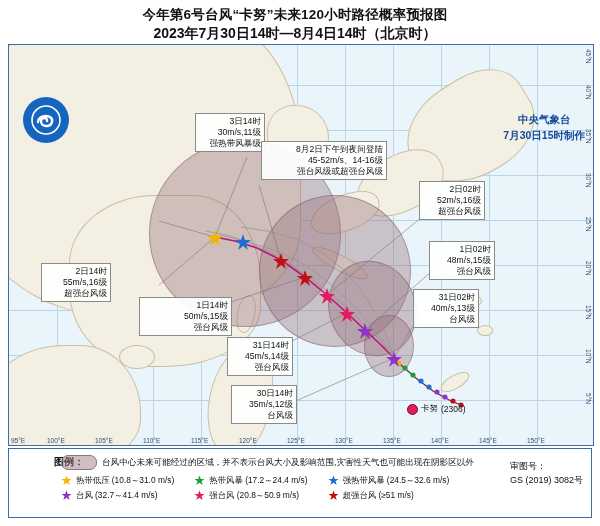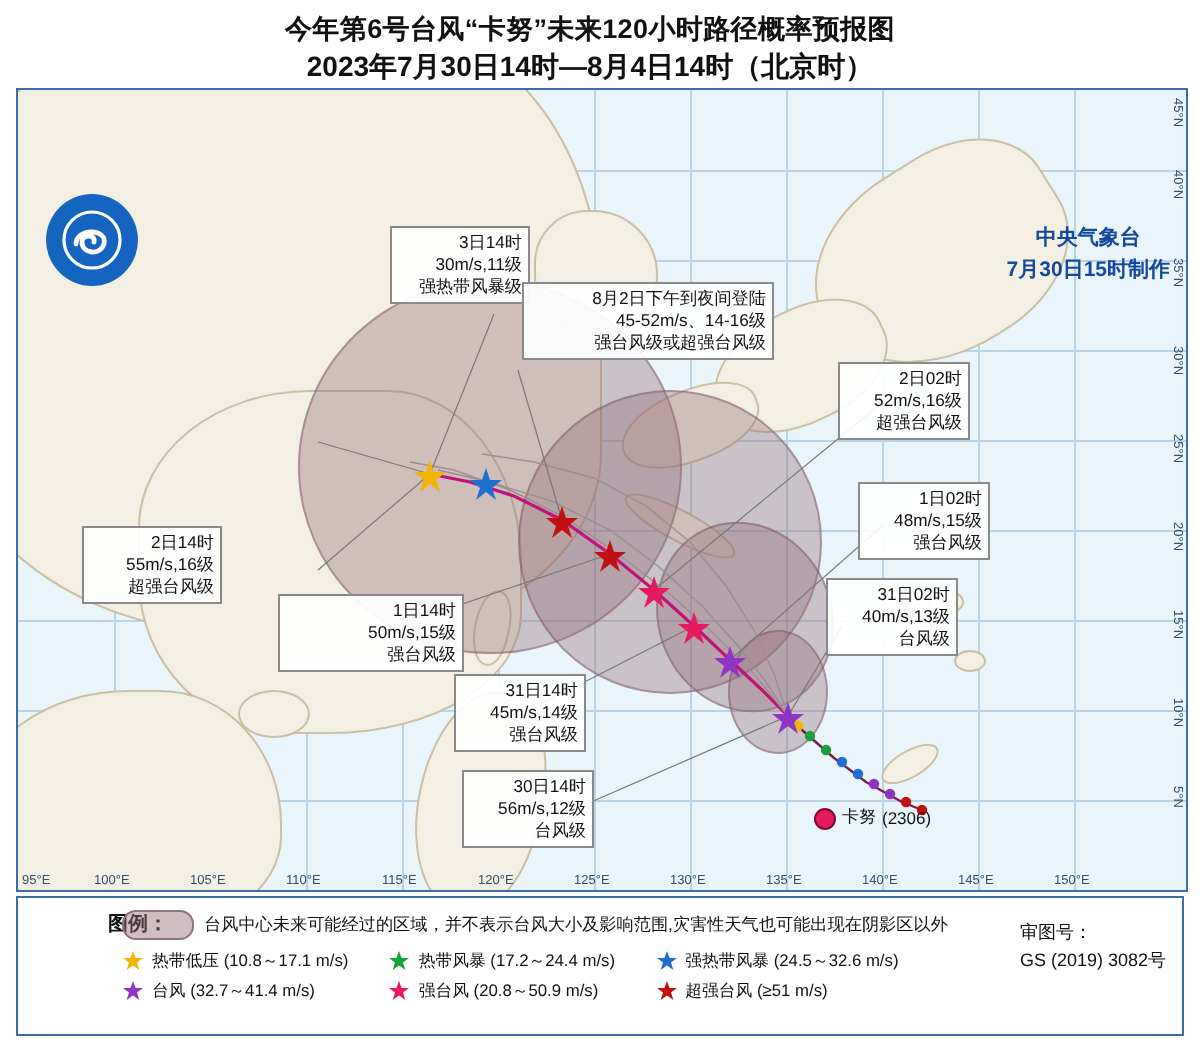"30日14时" div.lbl { text: 56m/s,12 -> 35m/s,12 }
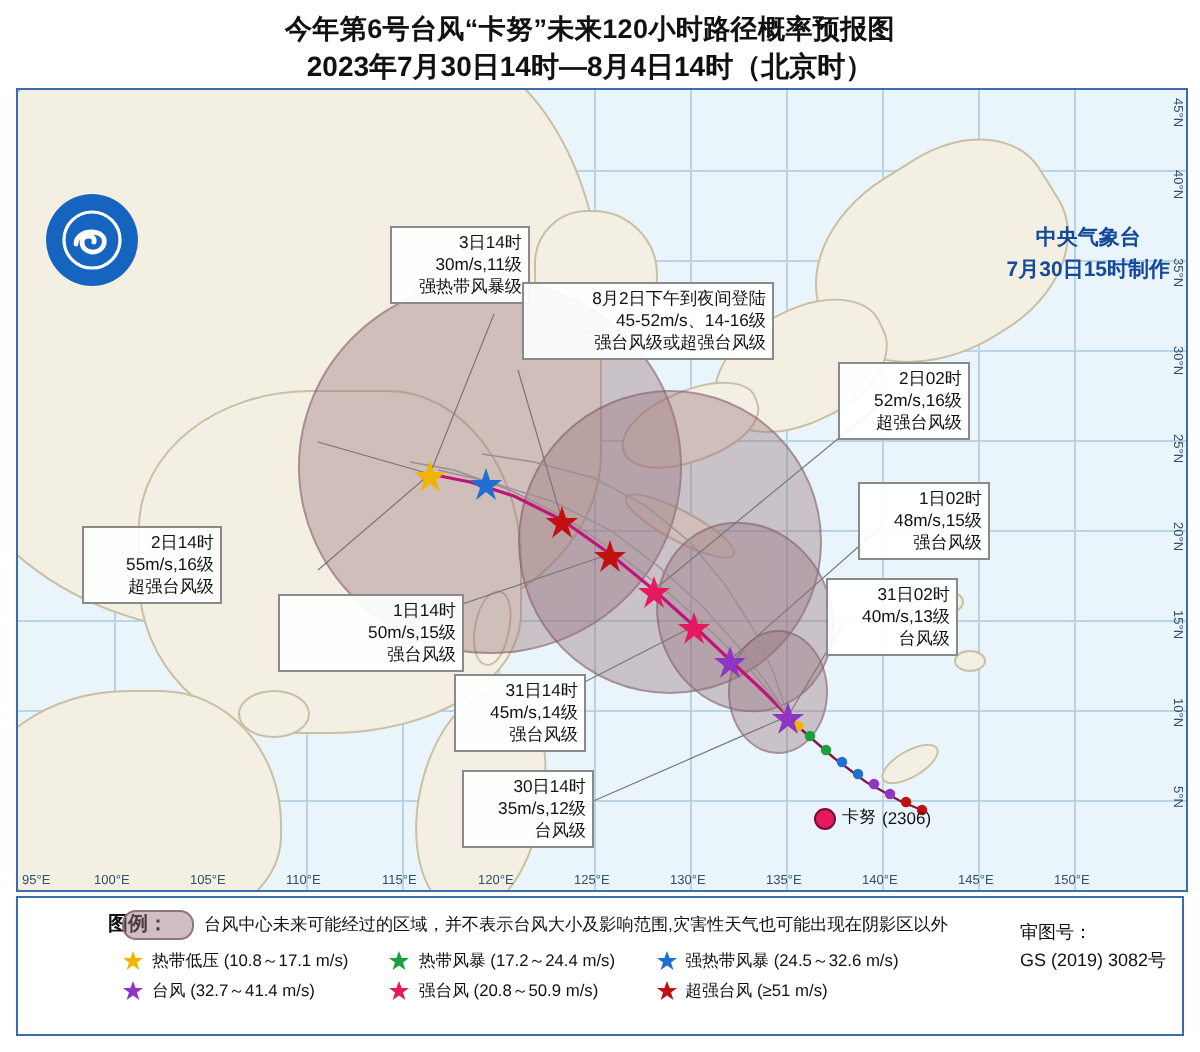"热带低压 (10.8～17.1 m/s)" span { text: 17.1 -> 31.0 }
